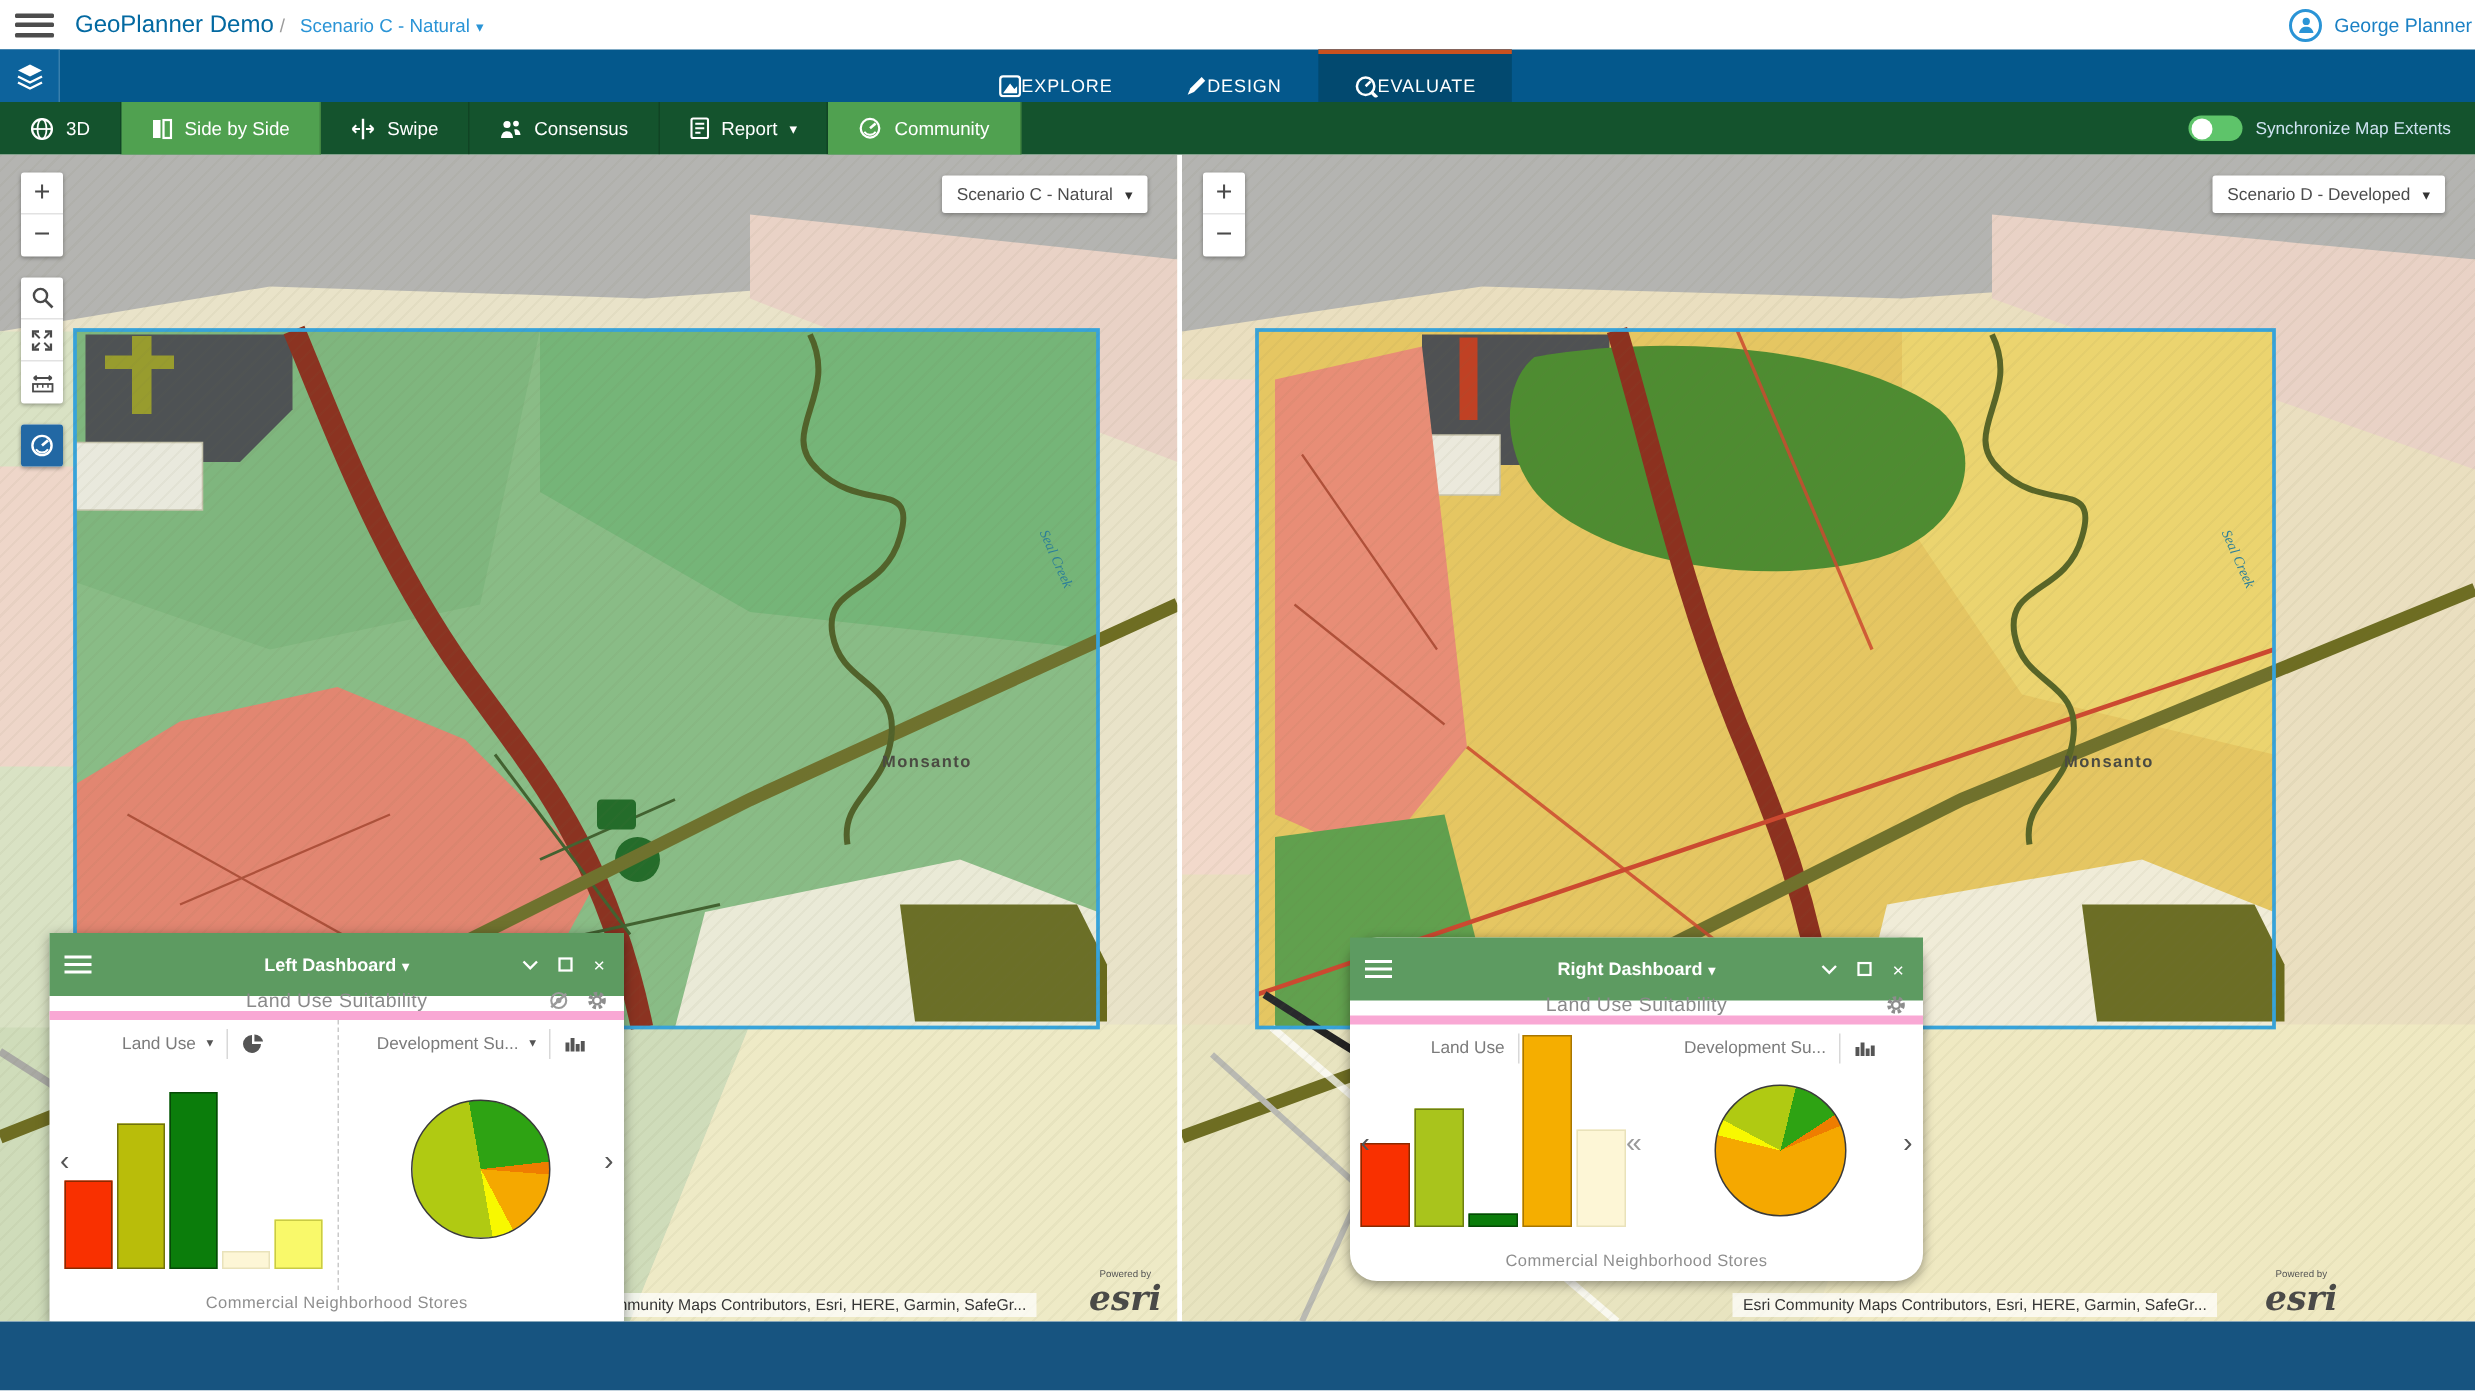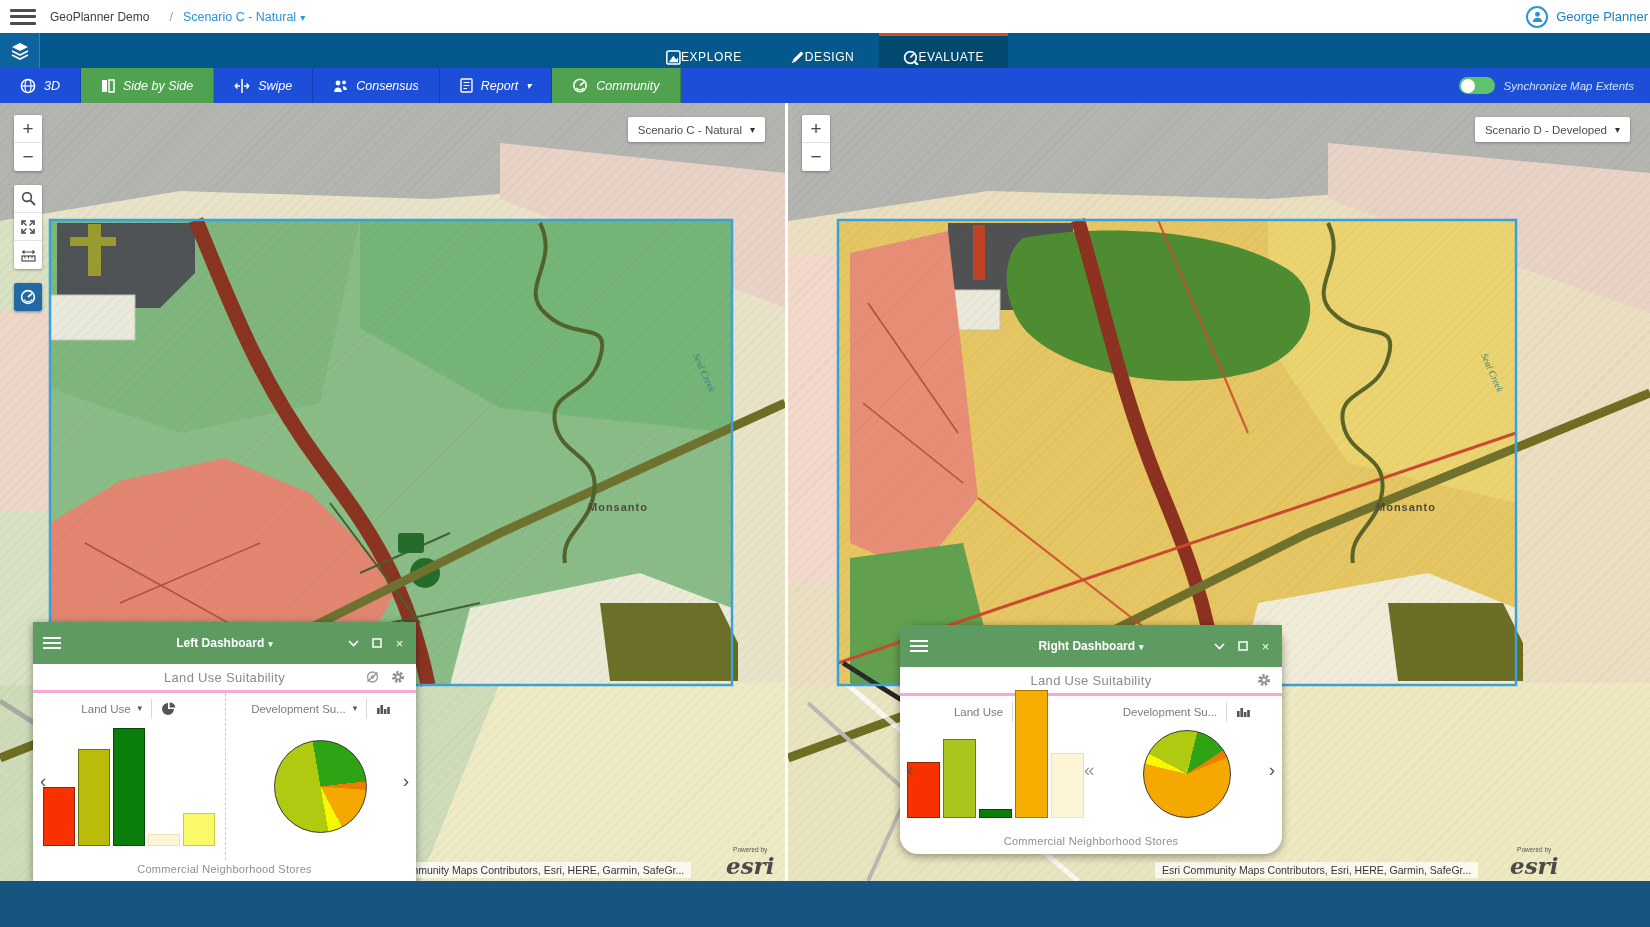"GeoPlanner Demo" .crumb { color: #404040 -> #0369a1; font-size: 12px -> 16px; margin-right: 20px -> 4px }
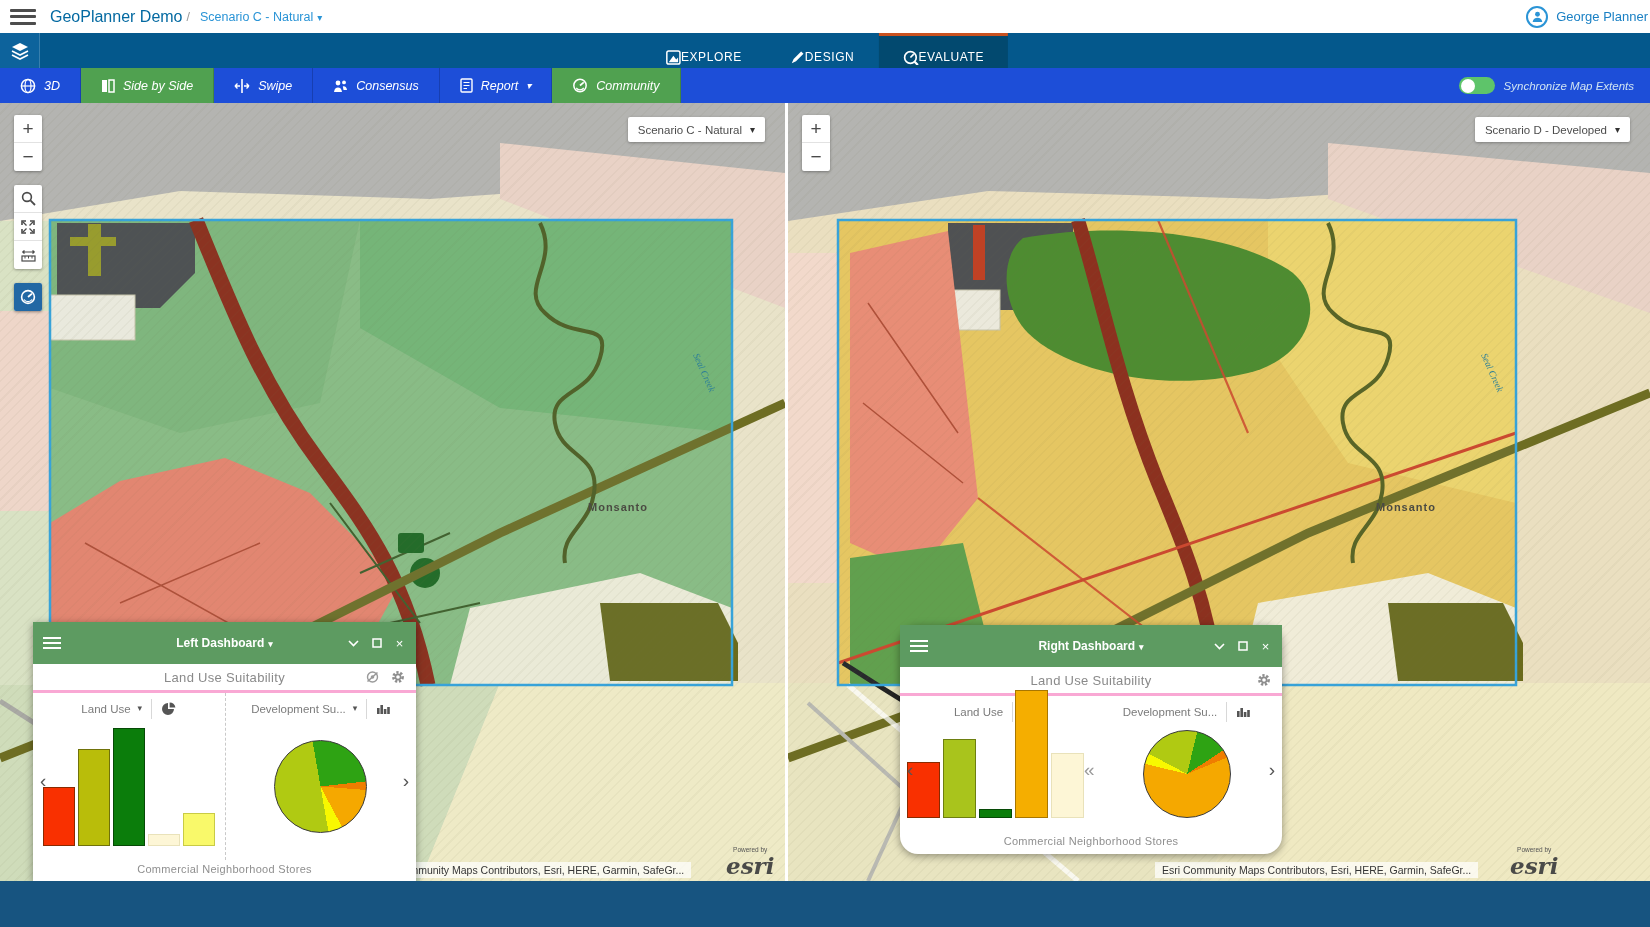"3D" .toolbar { background: #1d4ed8 -> #14532d; font-style: italic -> none }
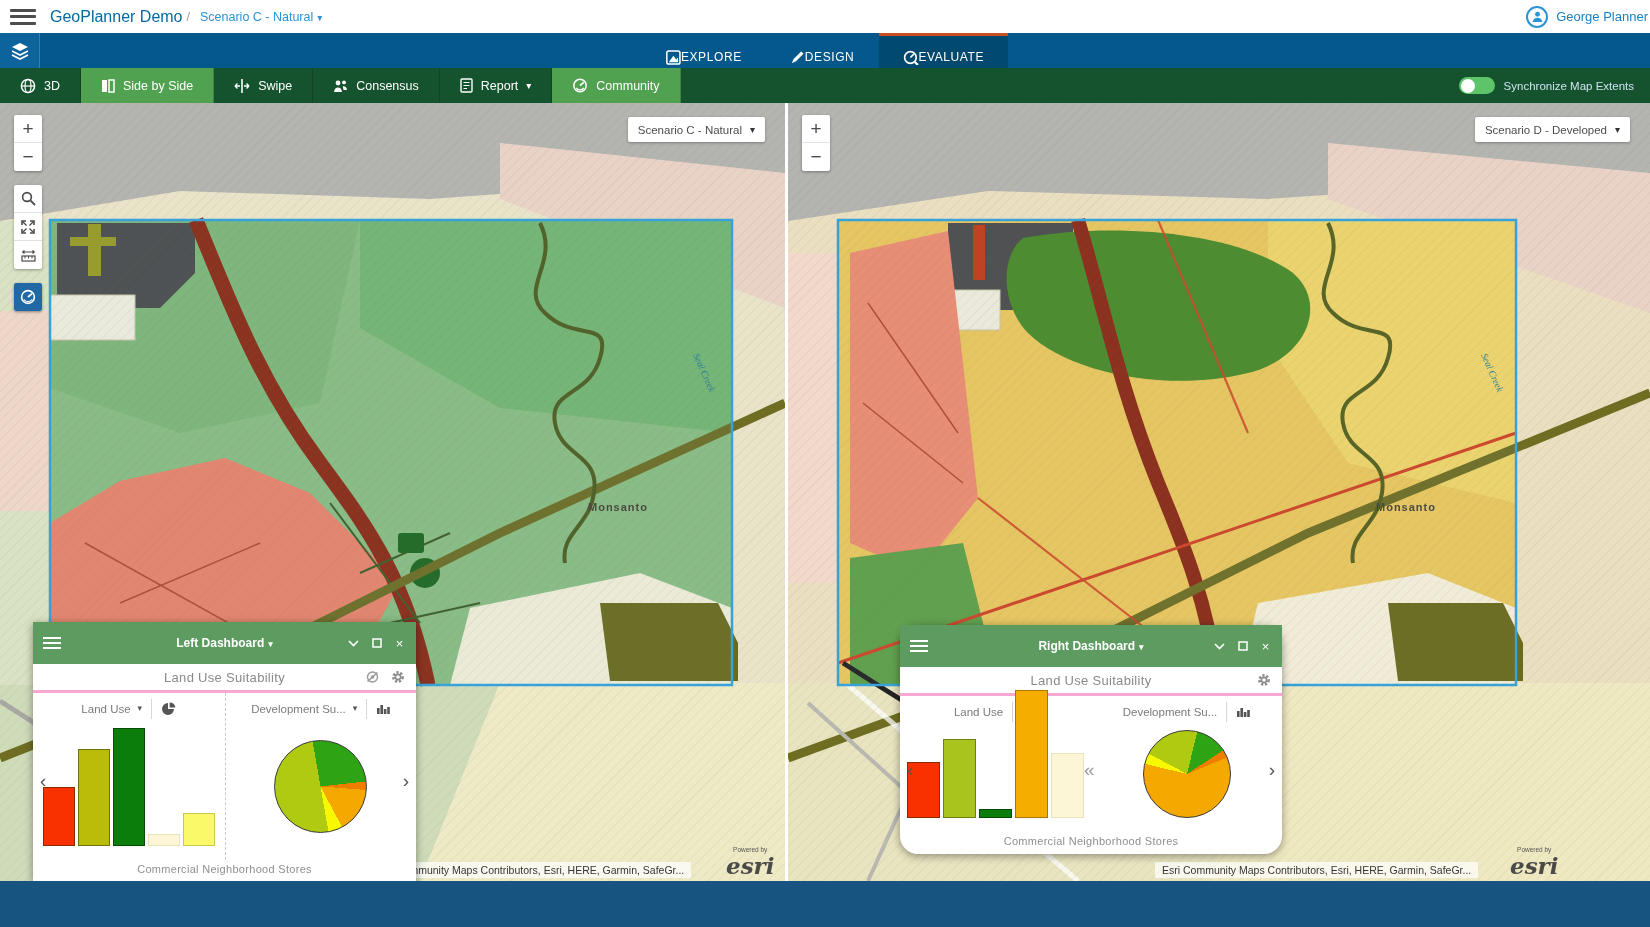"Land Use Suitability" .panel-subheader { align-items: center -> flex-end; border-bottom: 3px solid #f9a8d4 -> 6px solid #f9a8d4; height: 29px -> 16px }
